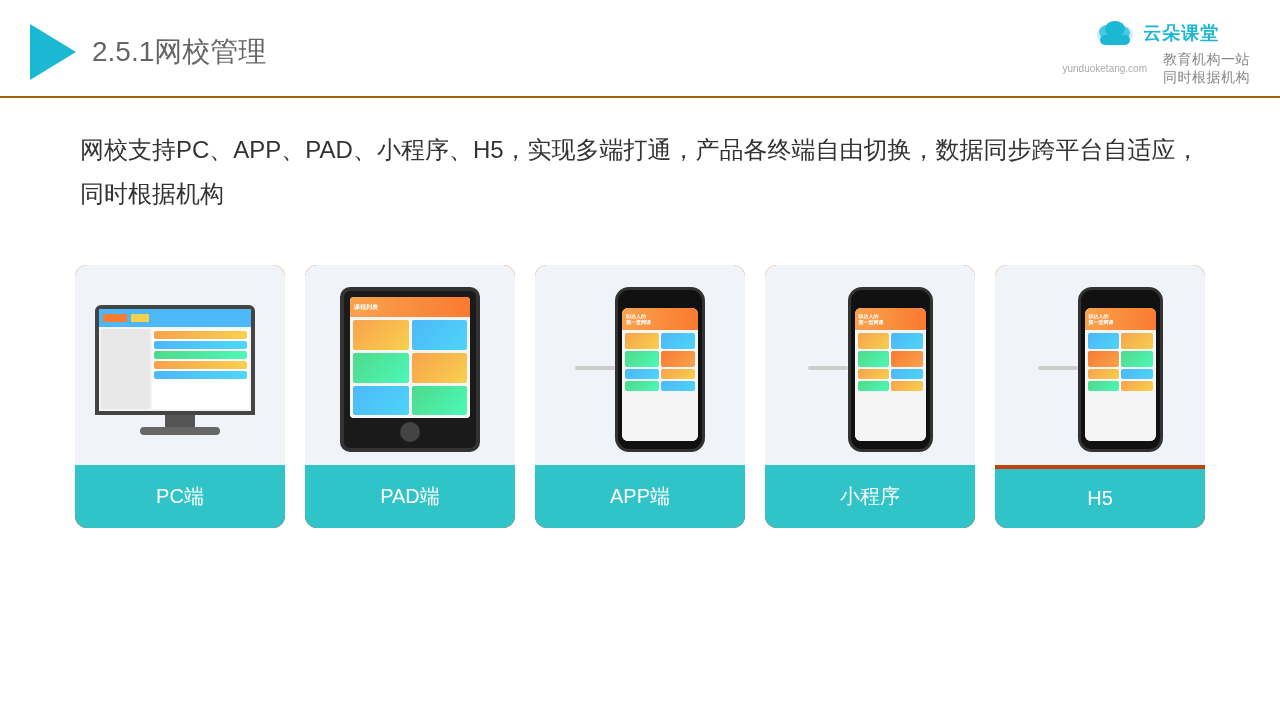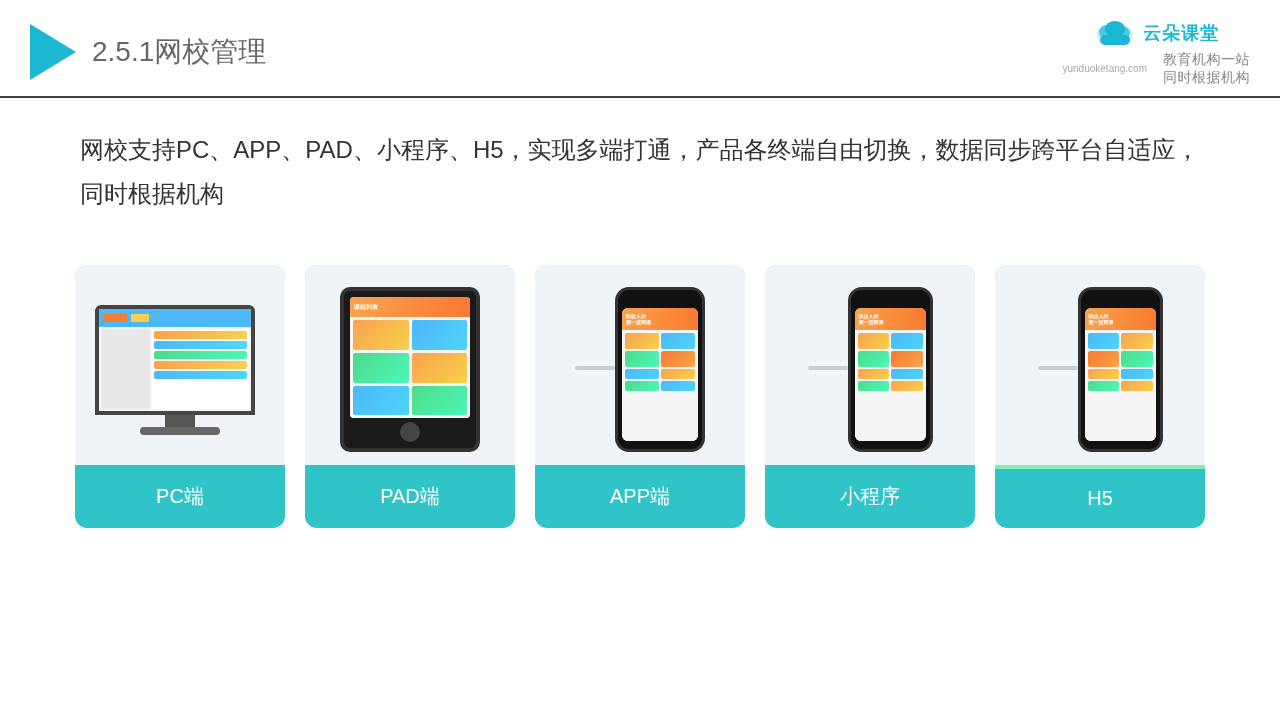"2.5.1网校管理" .header { border-bottom: 2px solid #404040 -> 2px solid #a16207 }
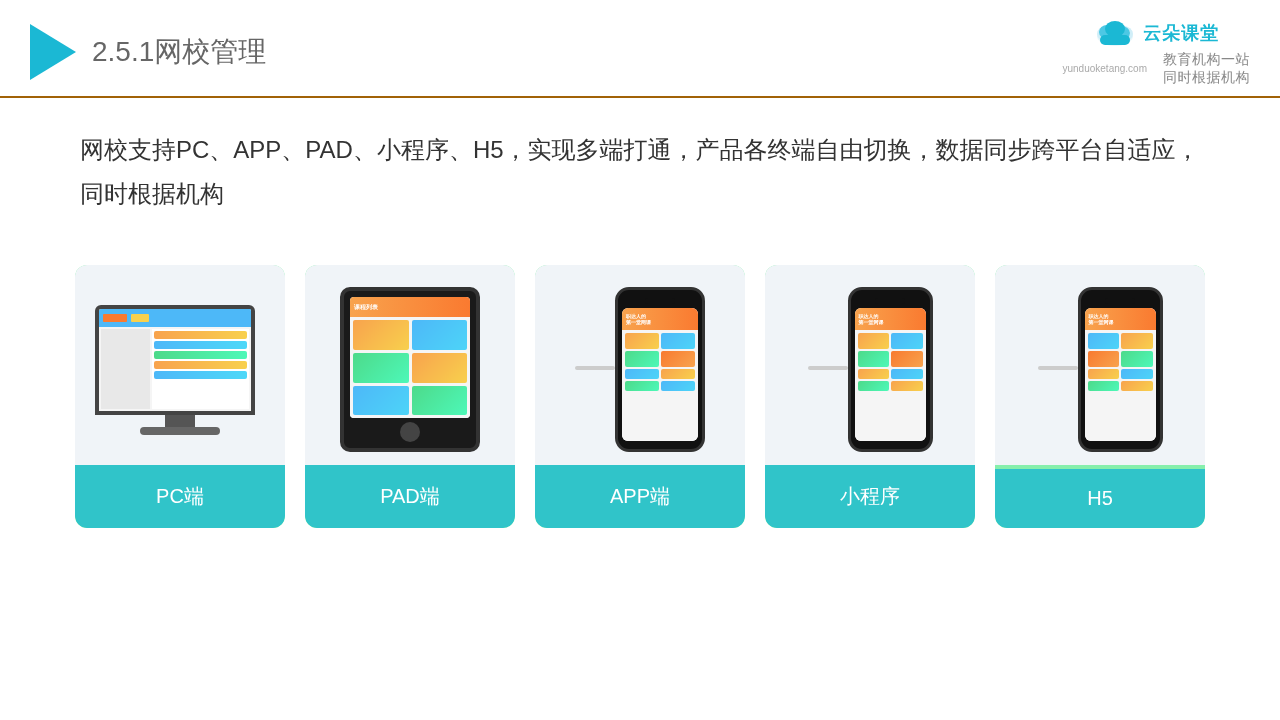"PC端" .device-card { background: #86efac -> #c2410c }
